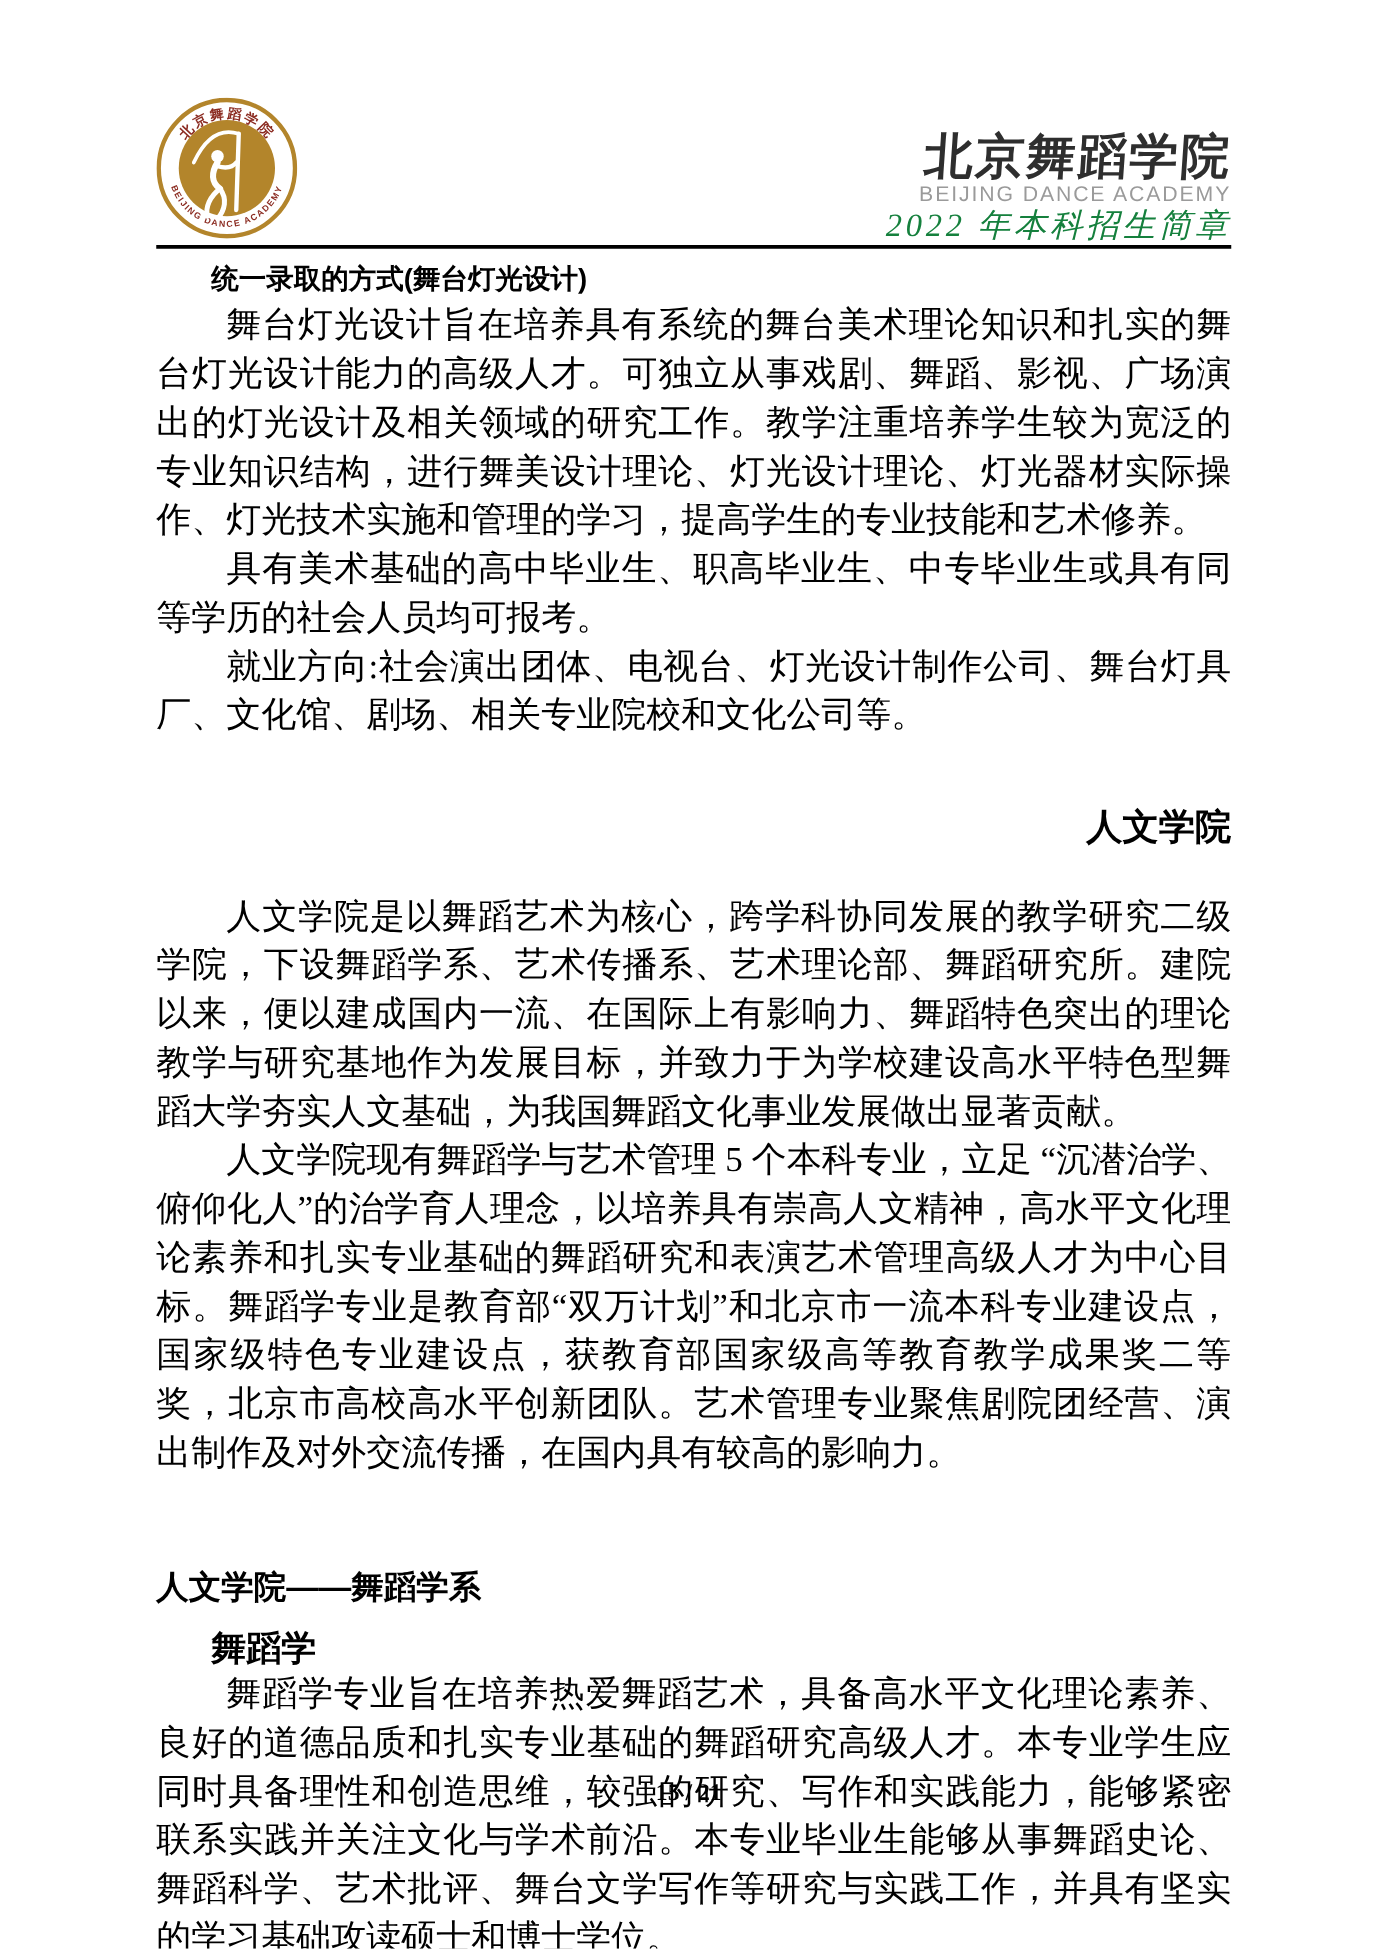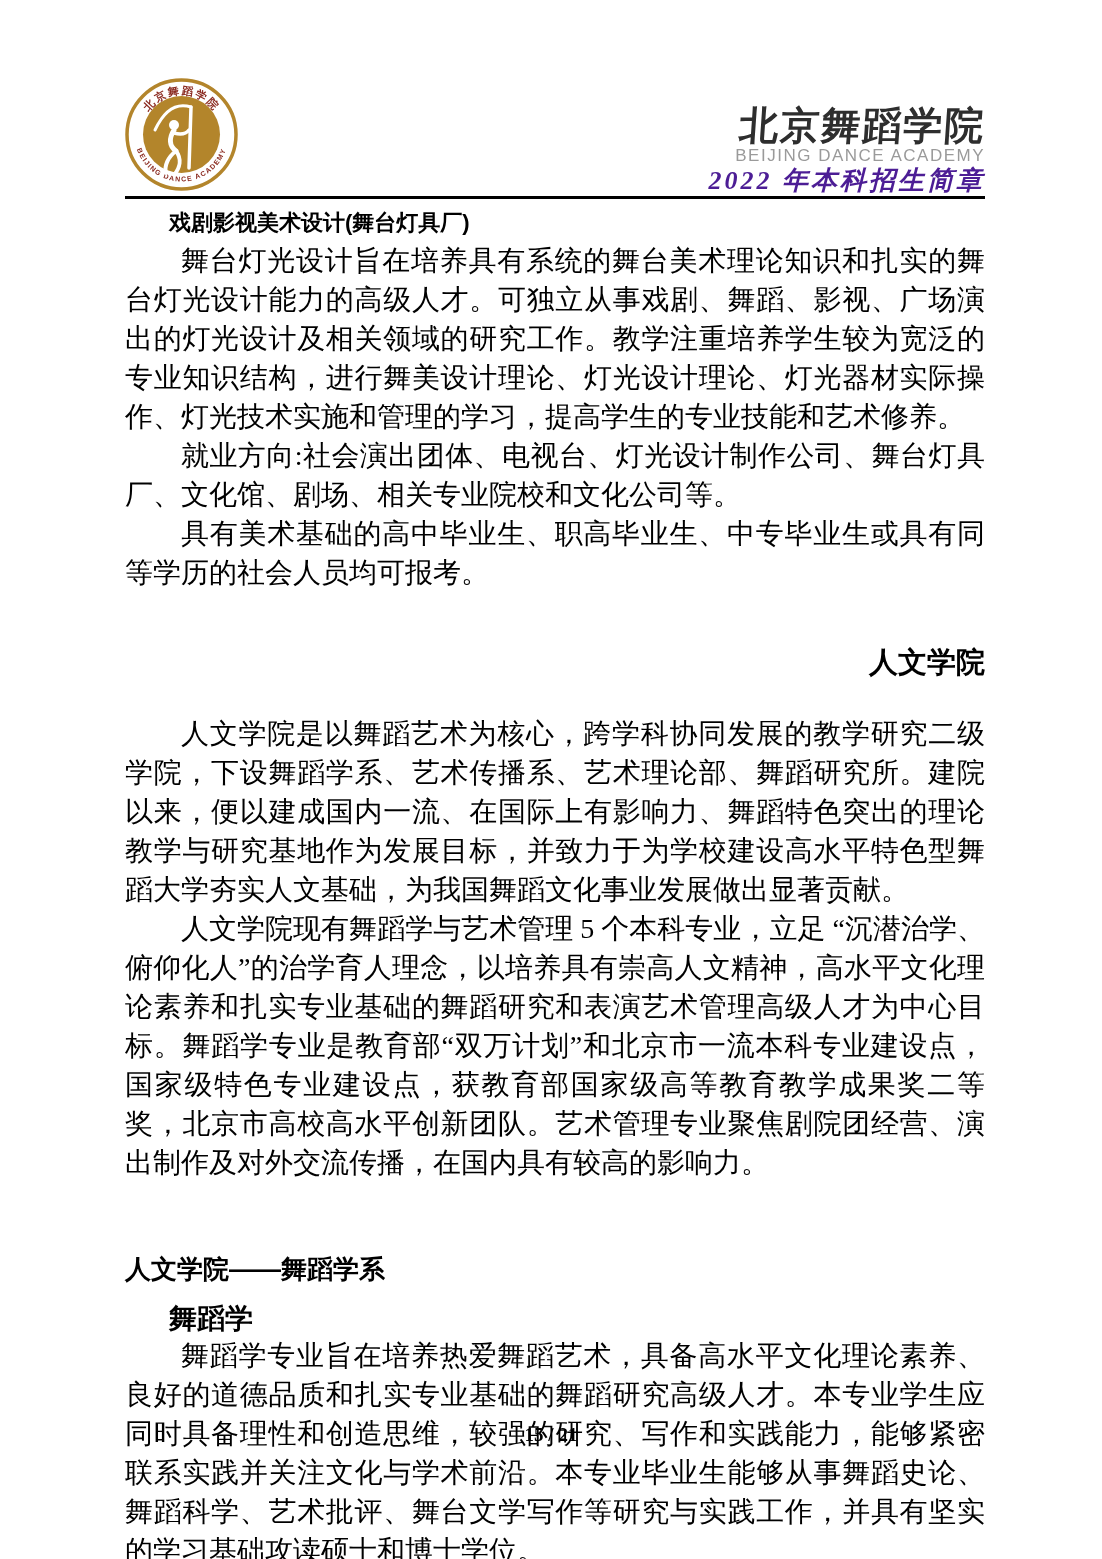"2022 年本科招生简章" .subtitle { color: #4c1d95 -> #15803d; font-weight: bold -> normal }
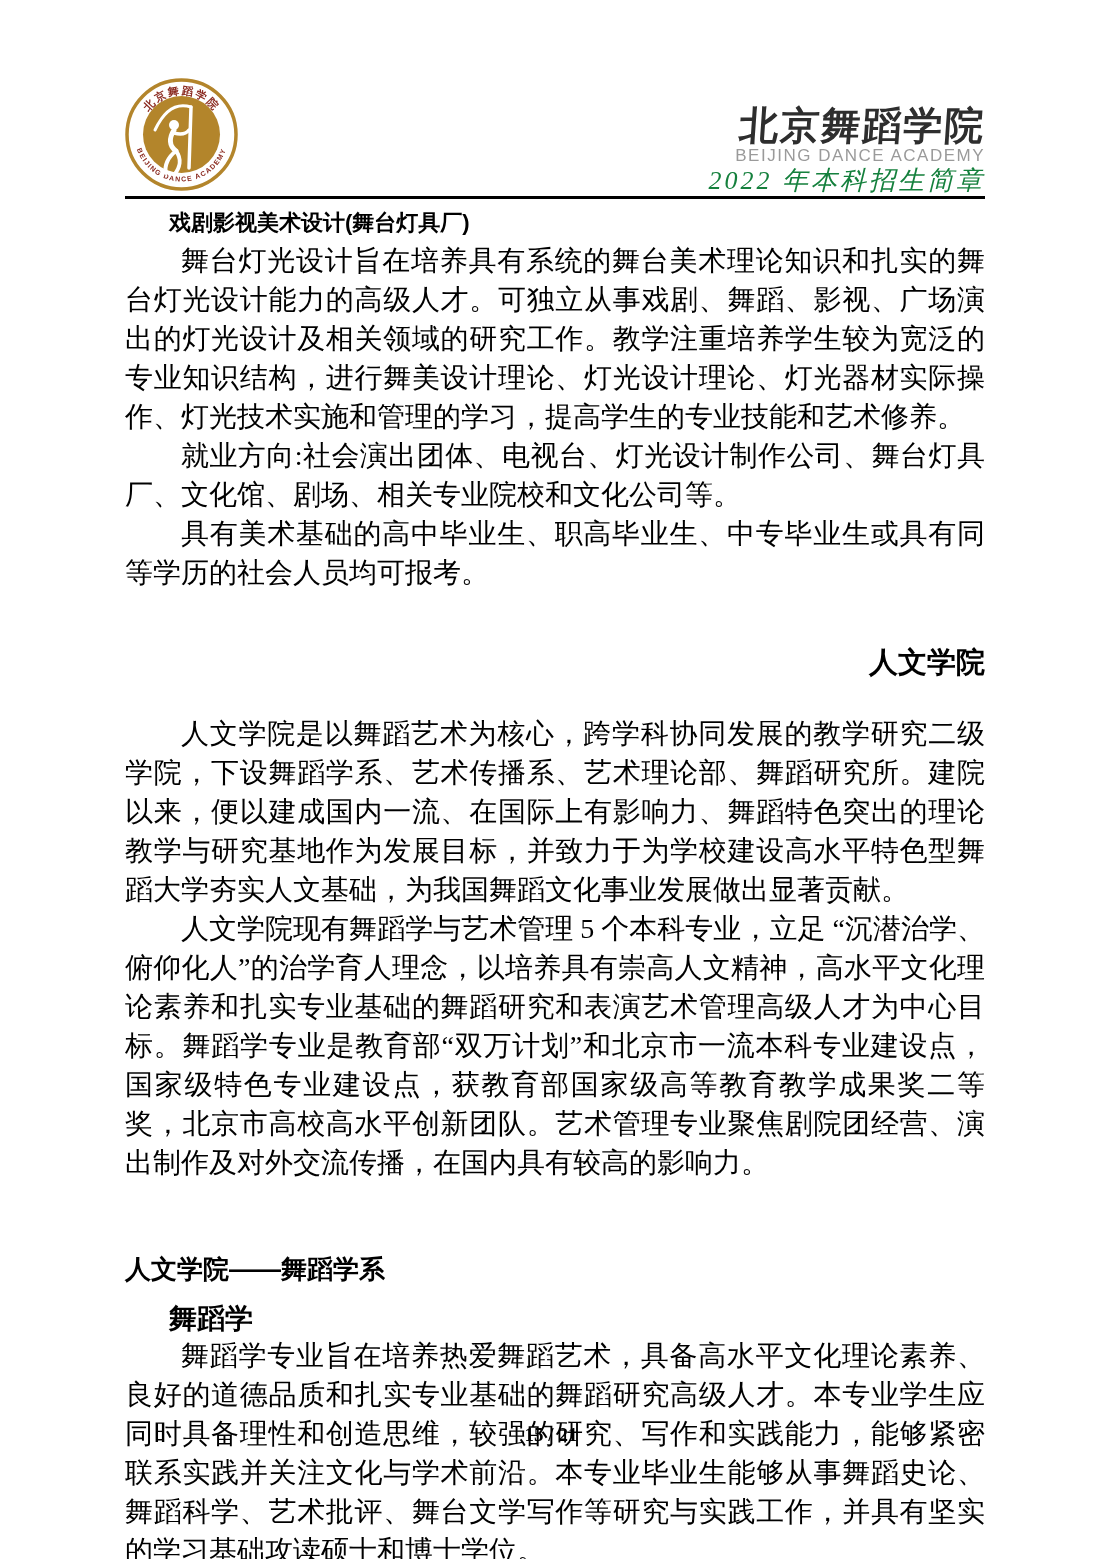"戏剧影视美术设计(舞台灯具厂)" div.h-sub { text: 戏剧影视美术设计(舞台灯具厂 -> 统一录取的方式(舞台灯光设计 }
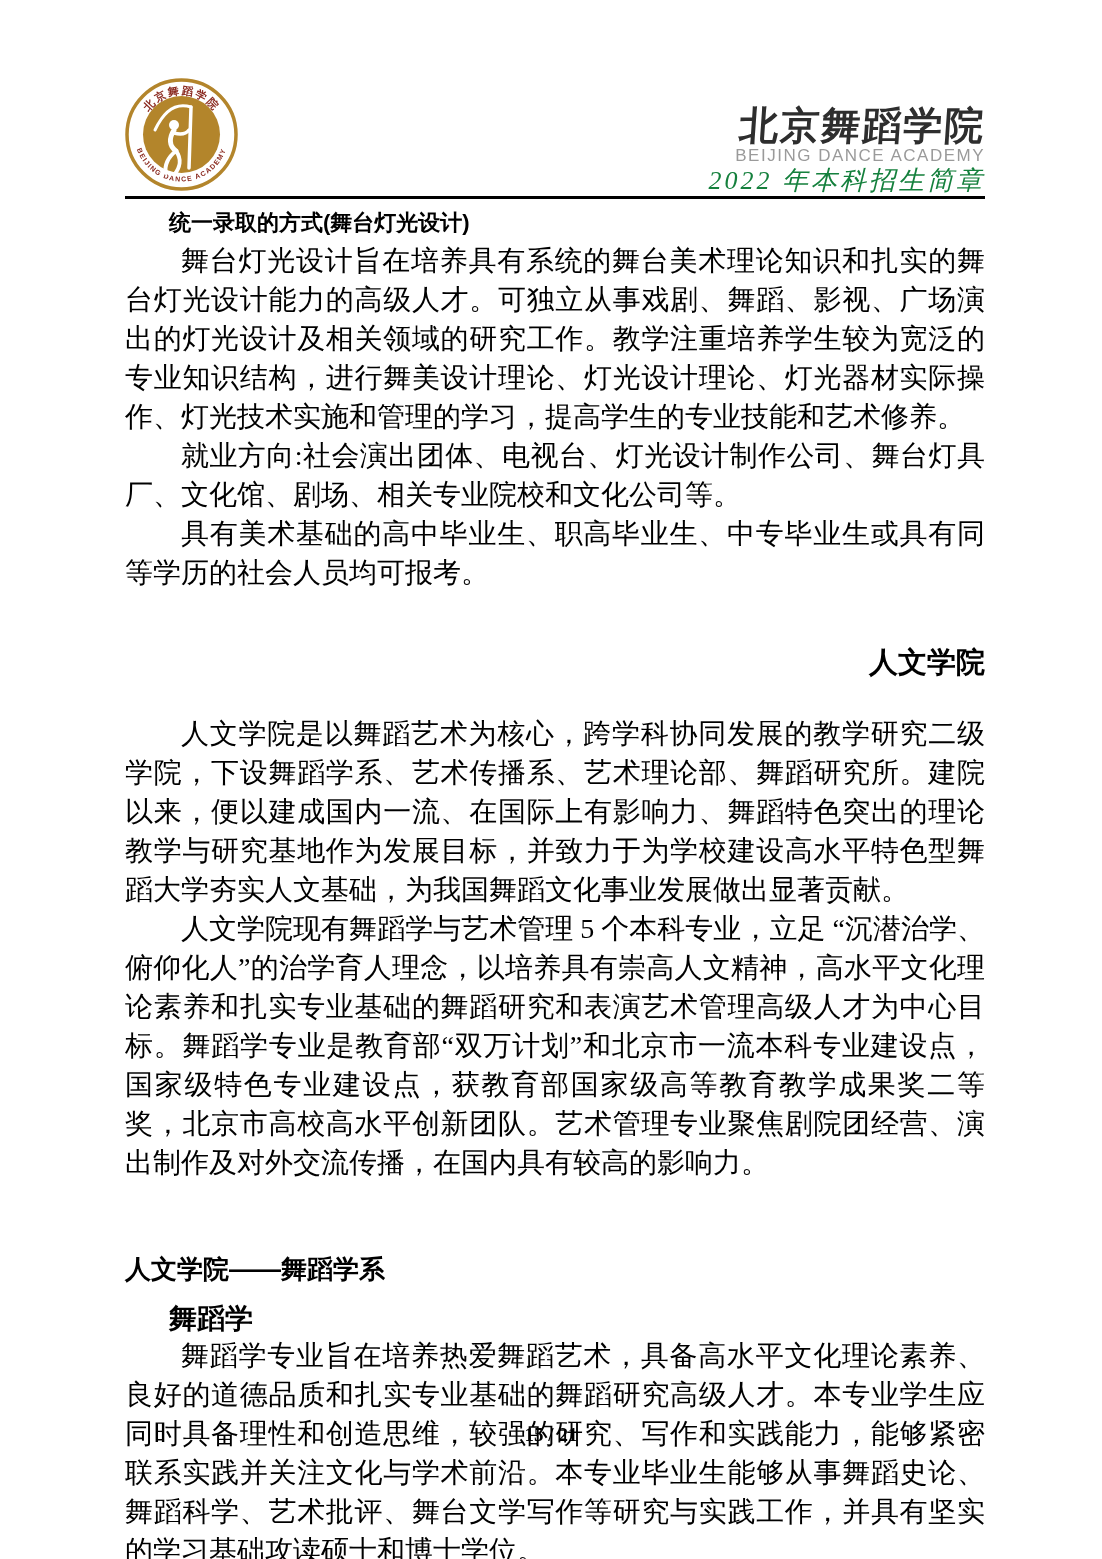"就业方向:社会演出团体、电视台、灯光设计制作公司、舞台灯具厂、文化馆、剧场、相关" p.para { order: before "具有美术基础的高中毕业生、职高毕业生、中专毕业生或具有同等学历的社会人员均可报考" -> after "具有美术基础的高中毕业生、职高毕业生、中专毕业生或具有同等学历的社会人员均可报考" }
